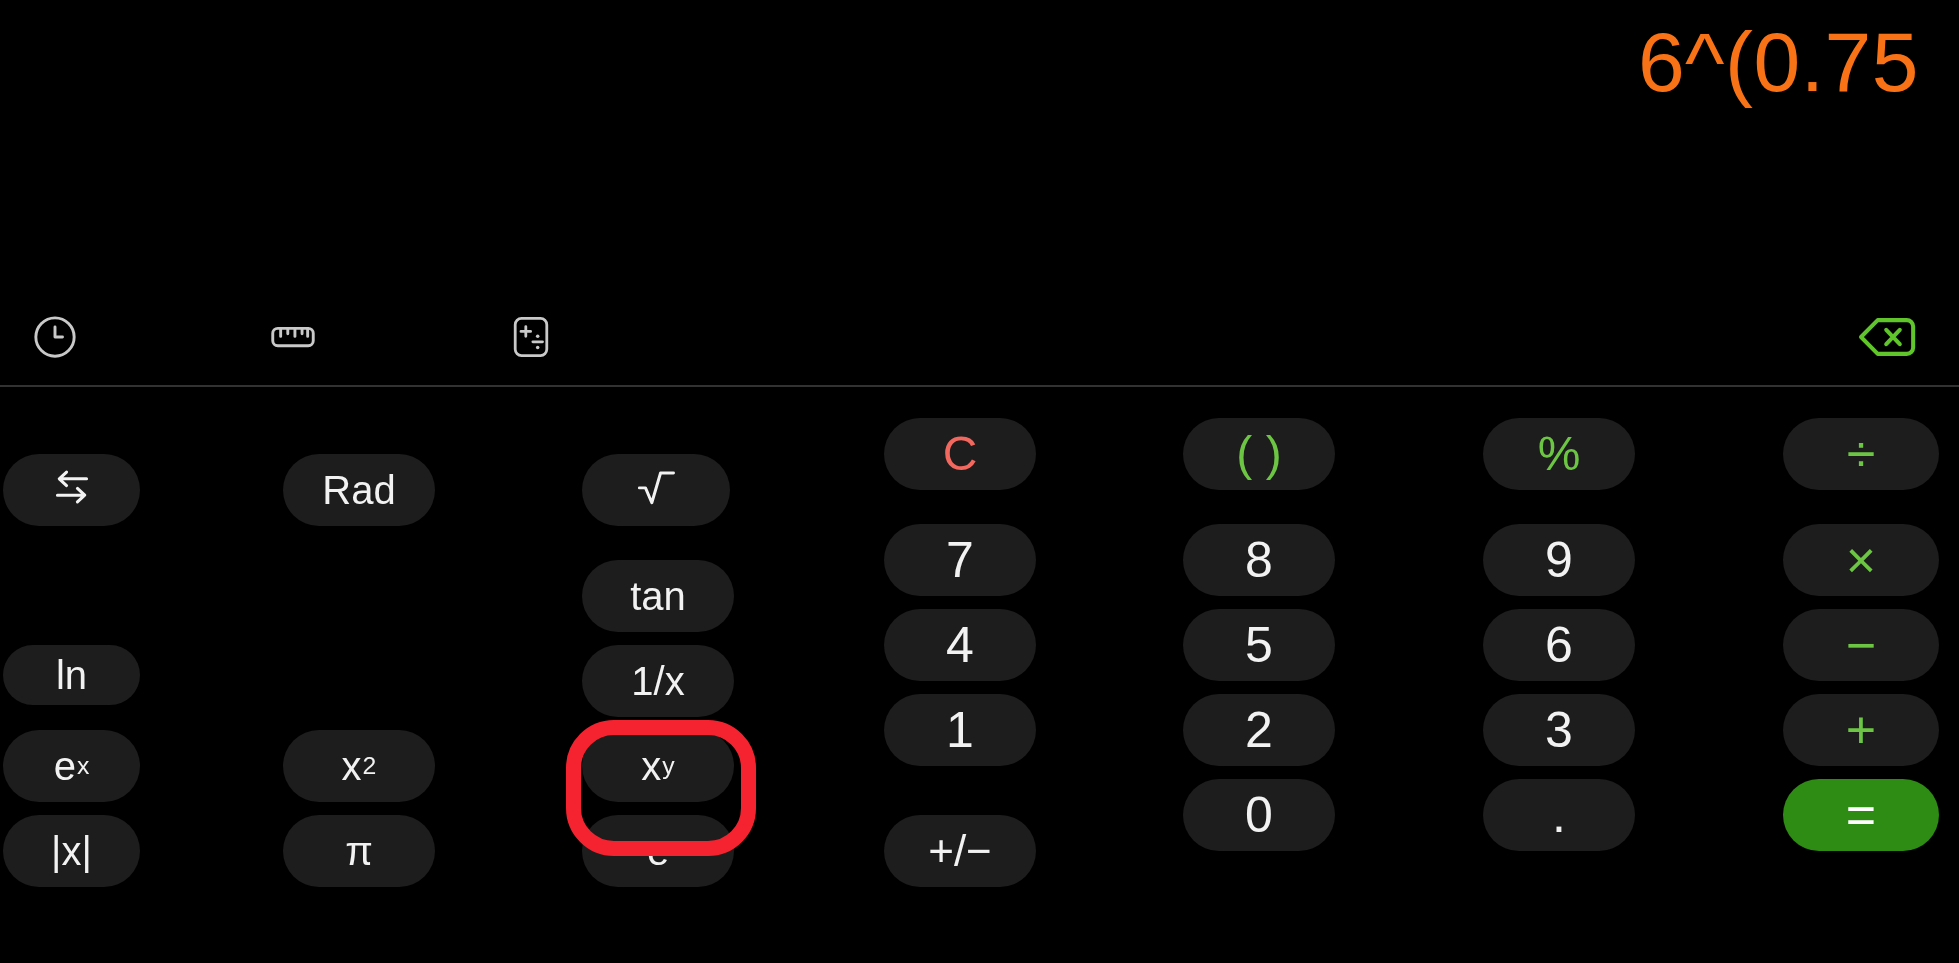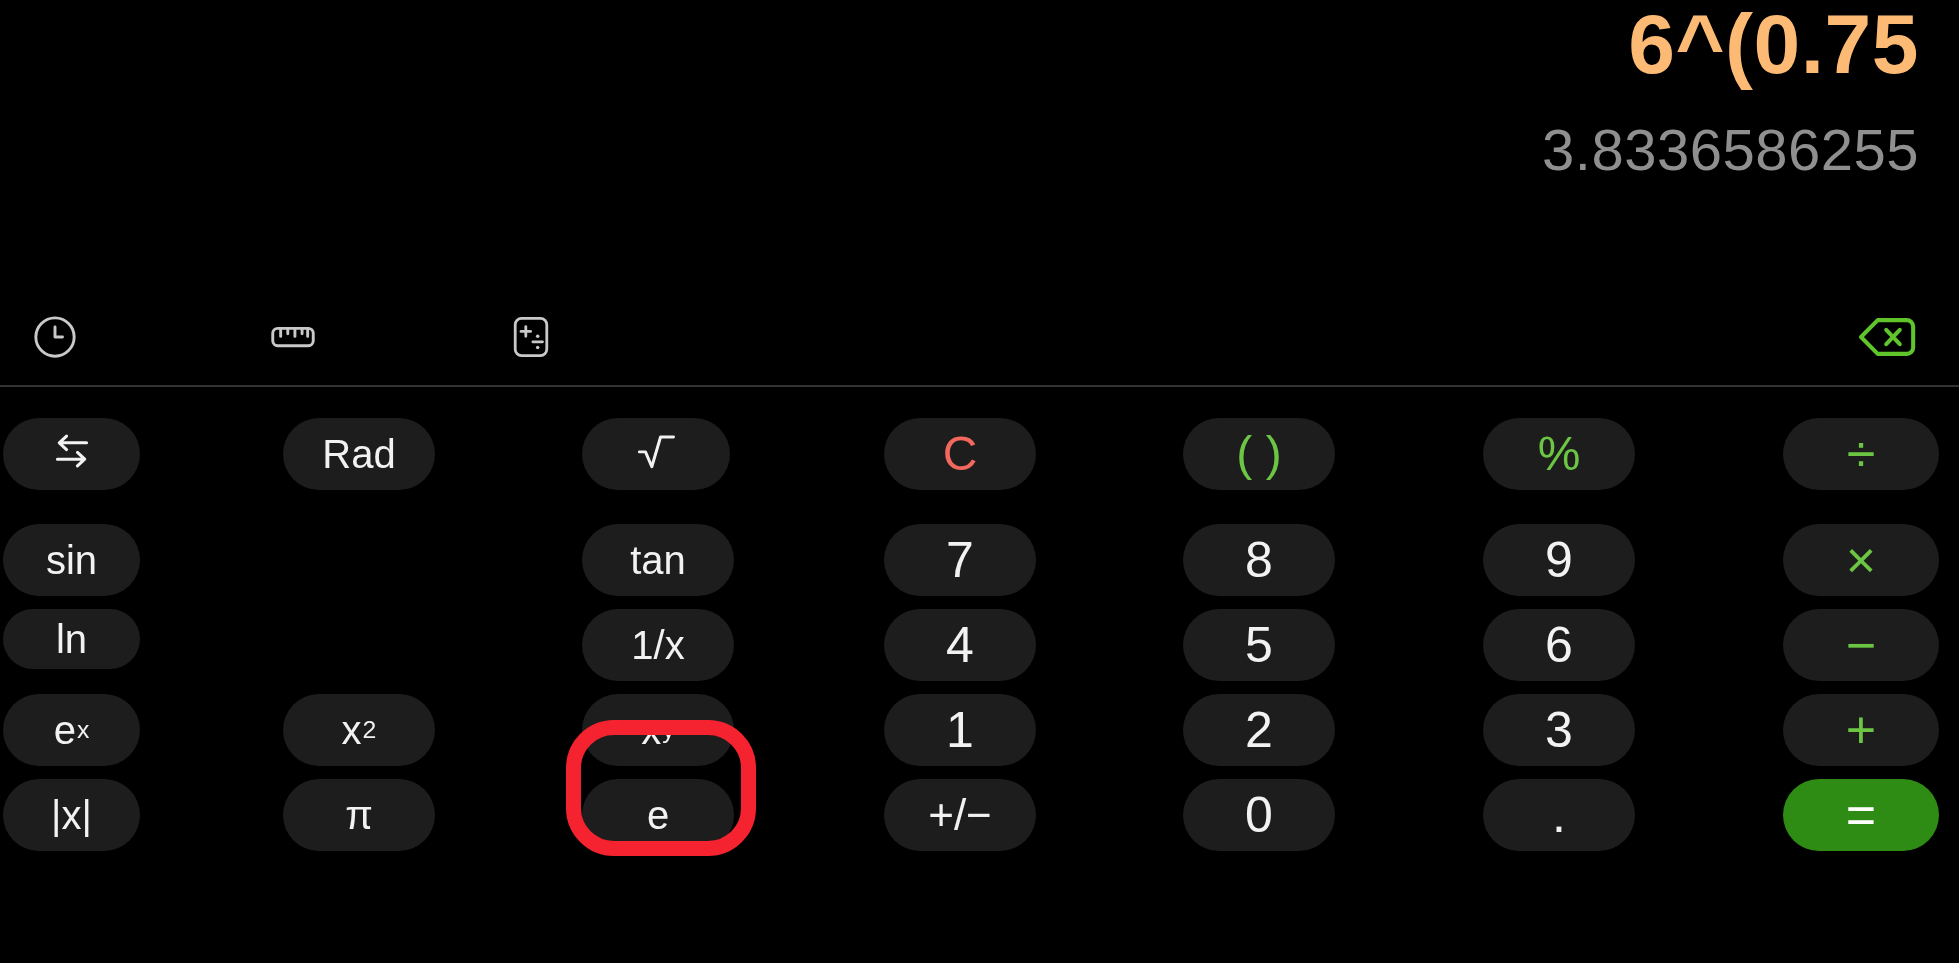"6^(0.75" .expression { color: #fdba74 -> #f97316; font-weight: 700 -> 400; margin-top: none -> 18px }
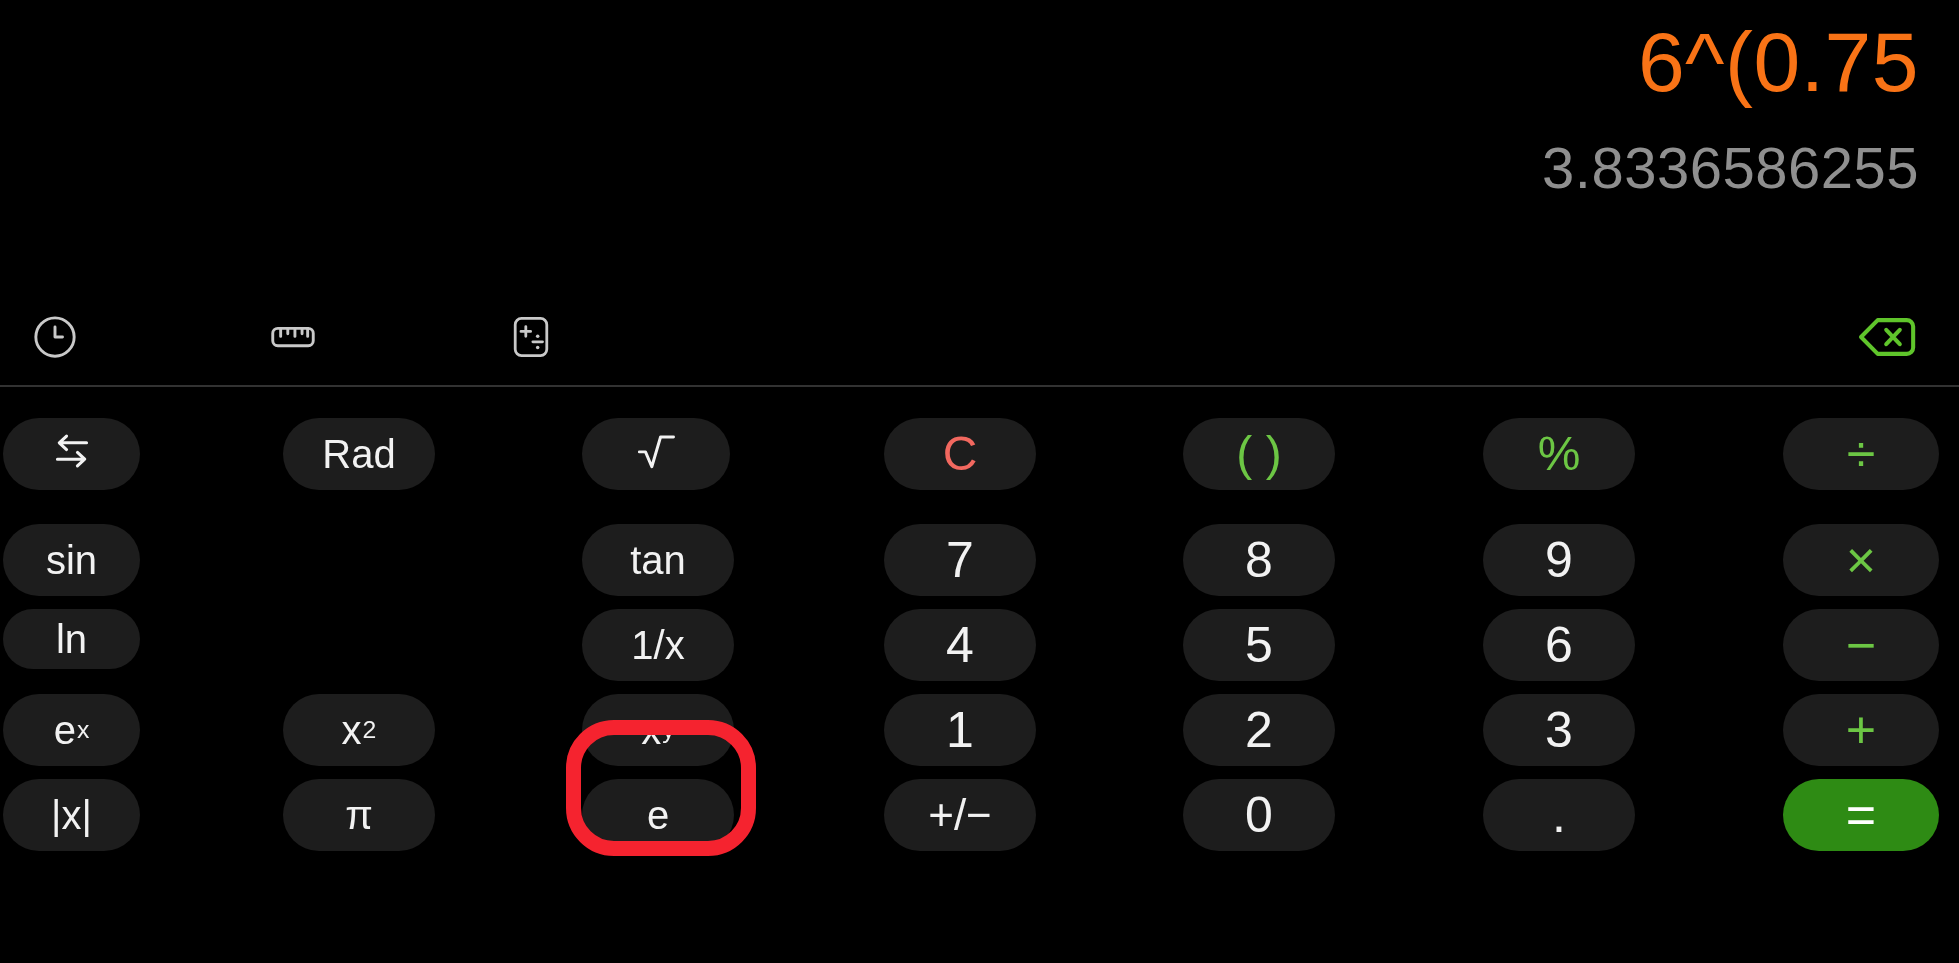"3.8336586255" div.result { html: <div>3.8336586255</div> -> none }
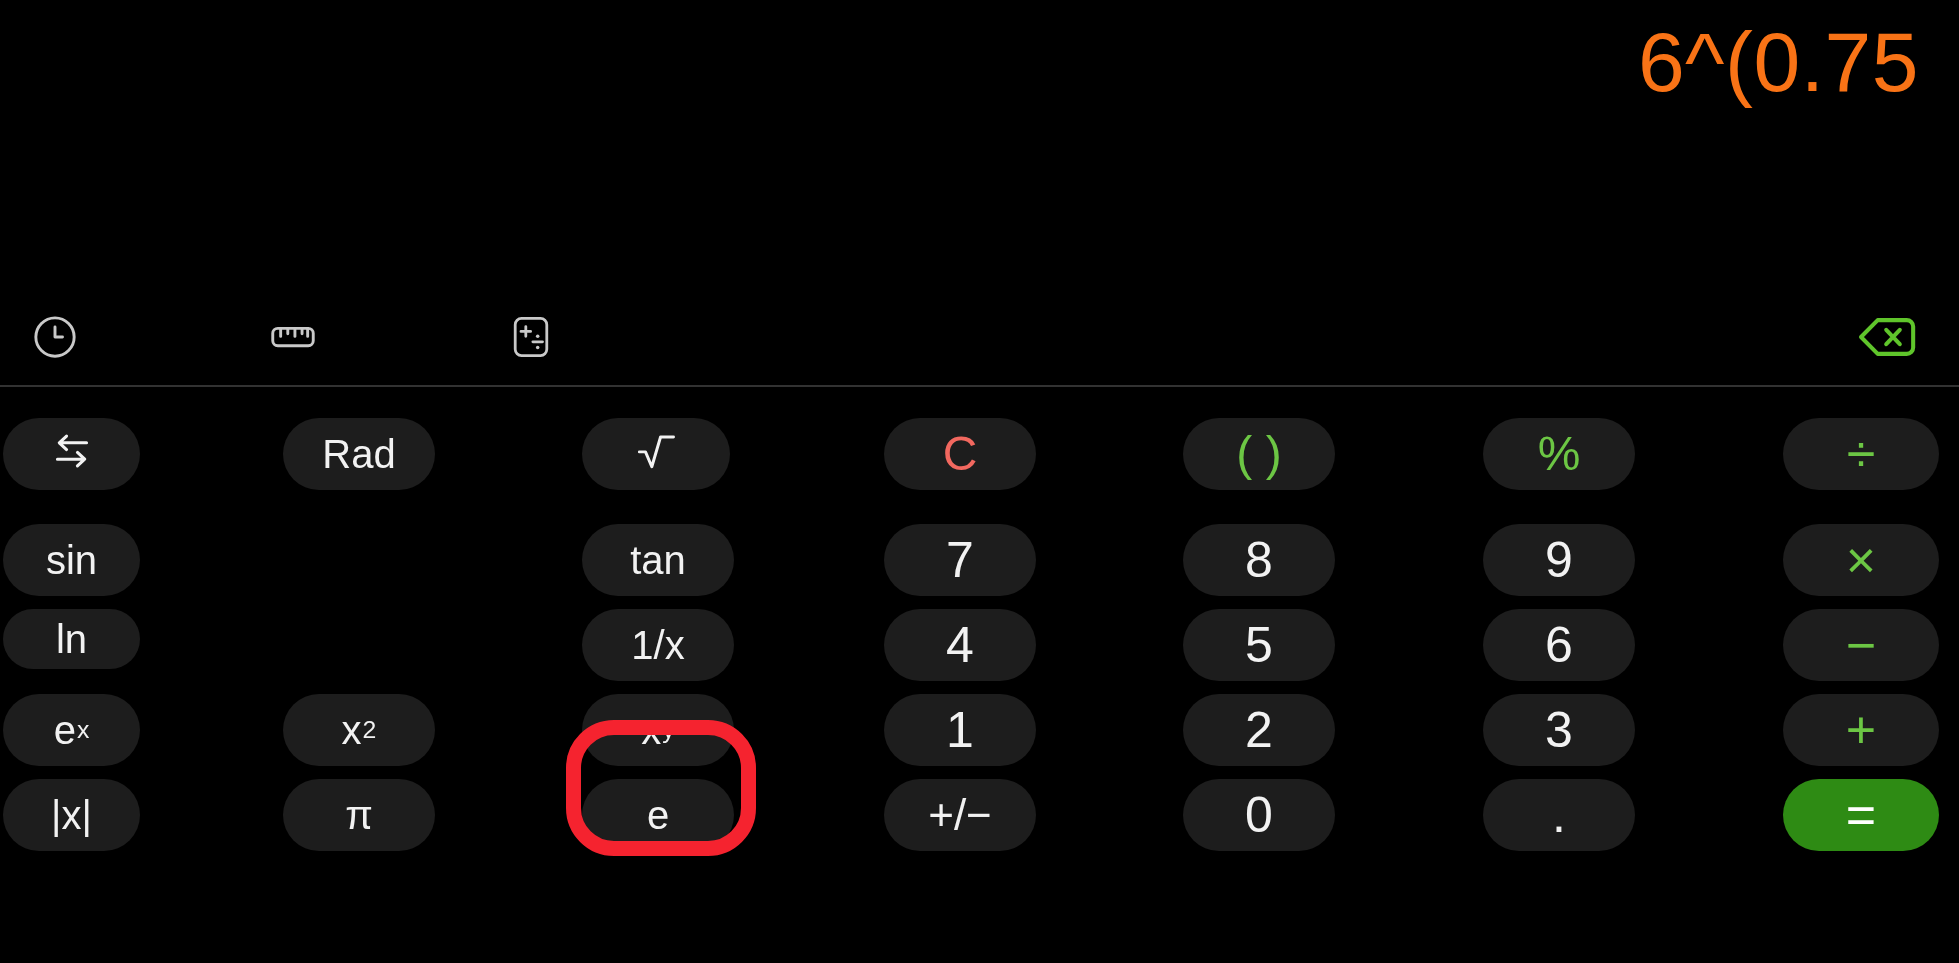"Rad" .key.func { margin-top: none -> 36px }
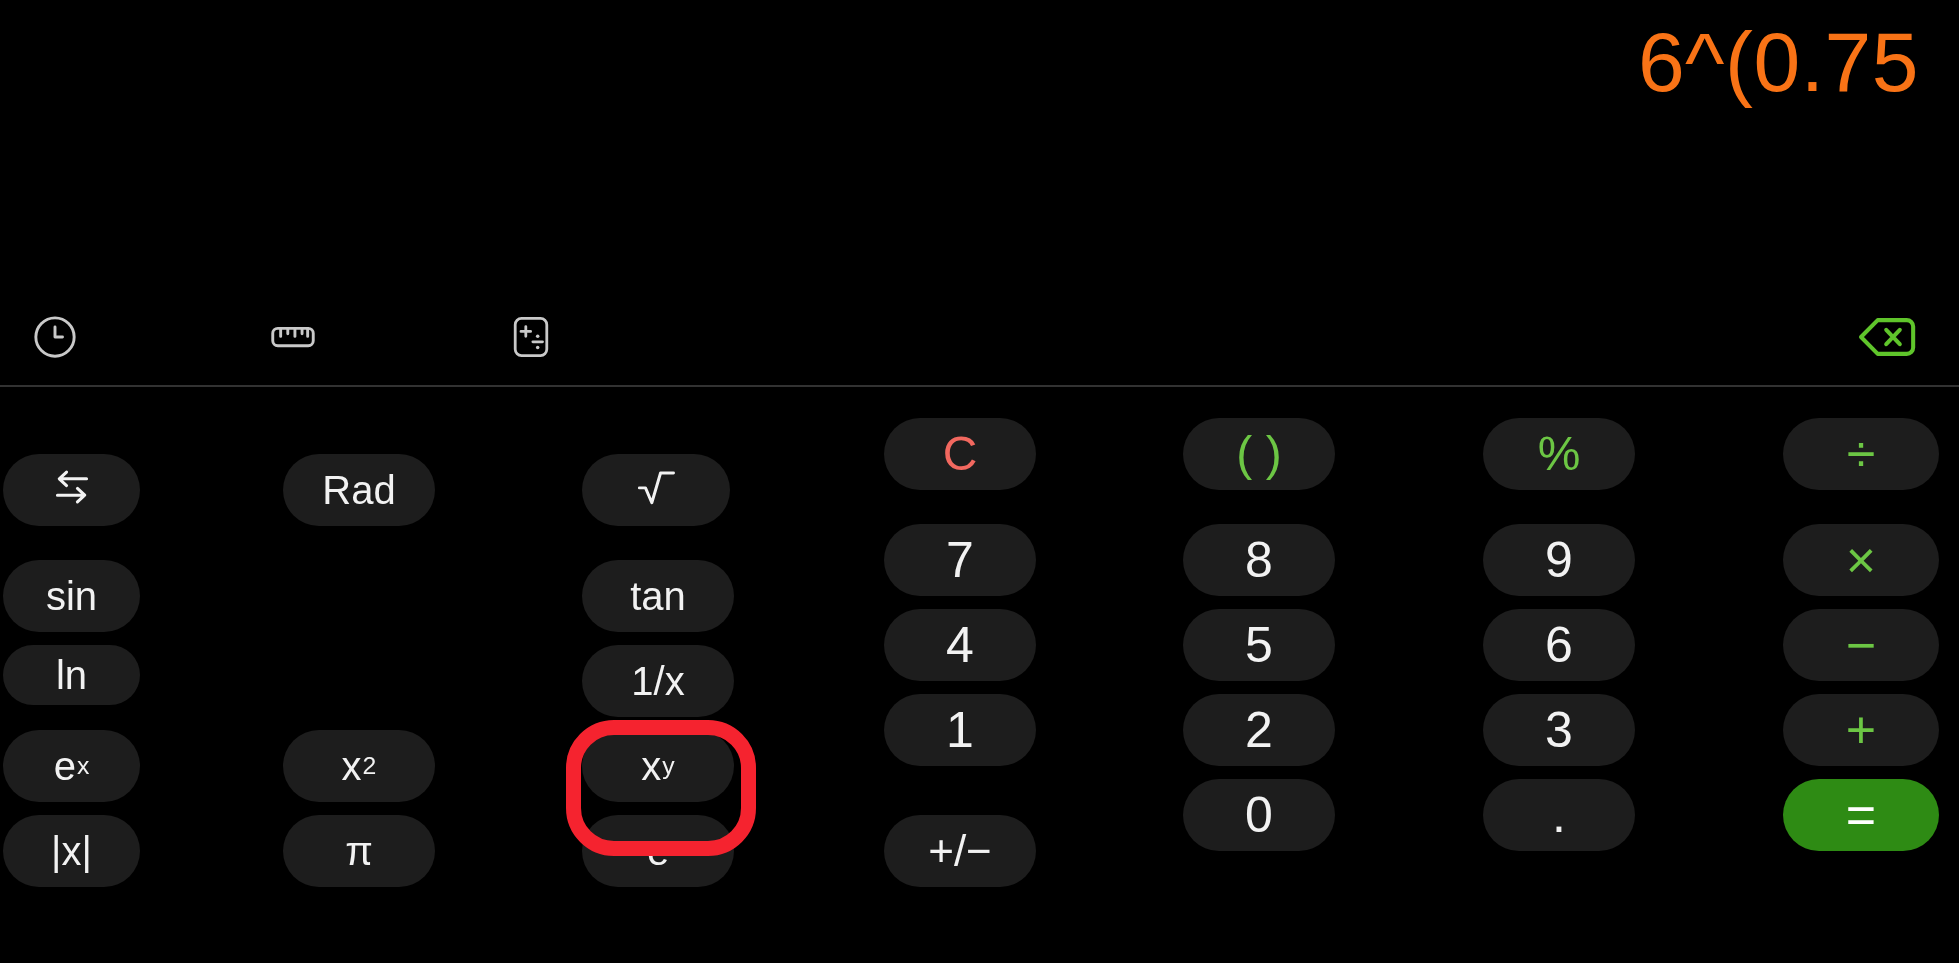"sin" button.key { html: <button>sin</button> -> none }
